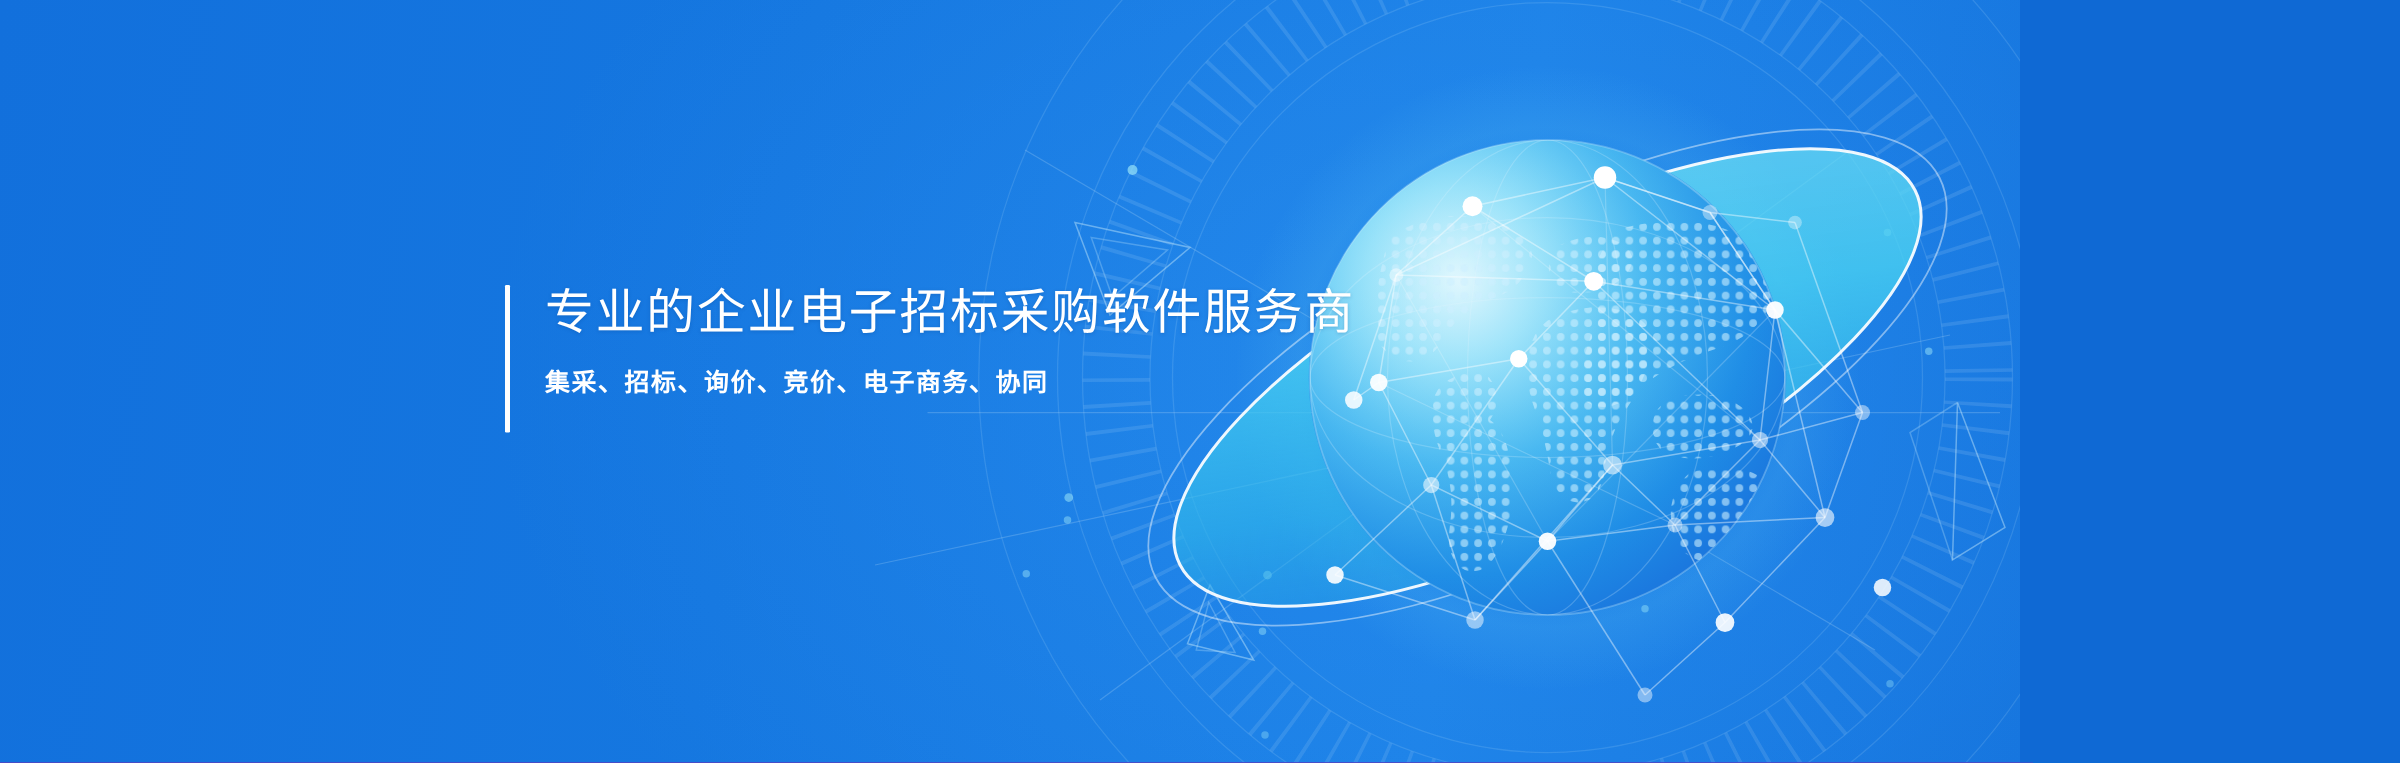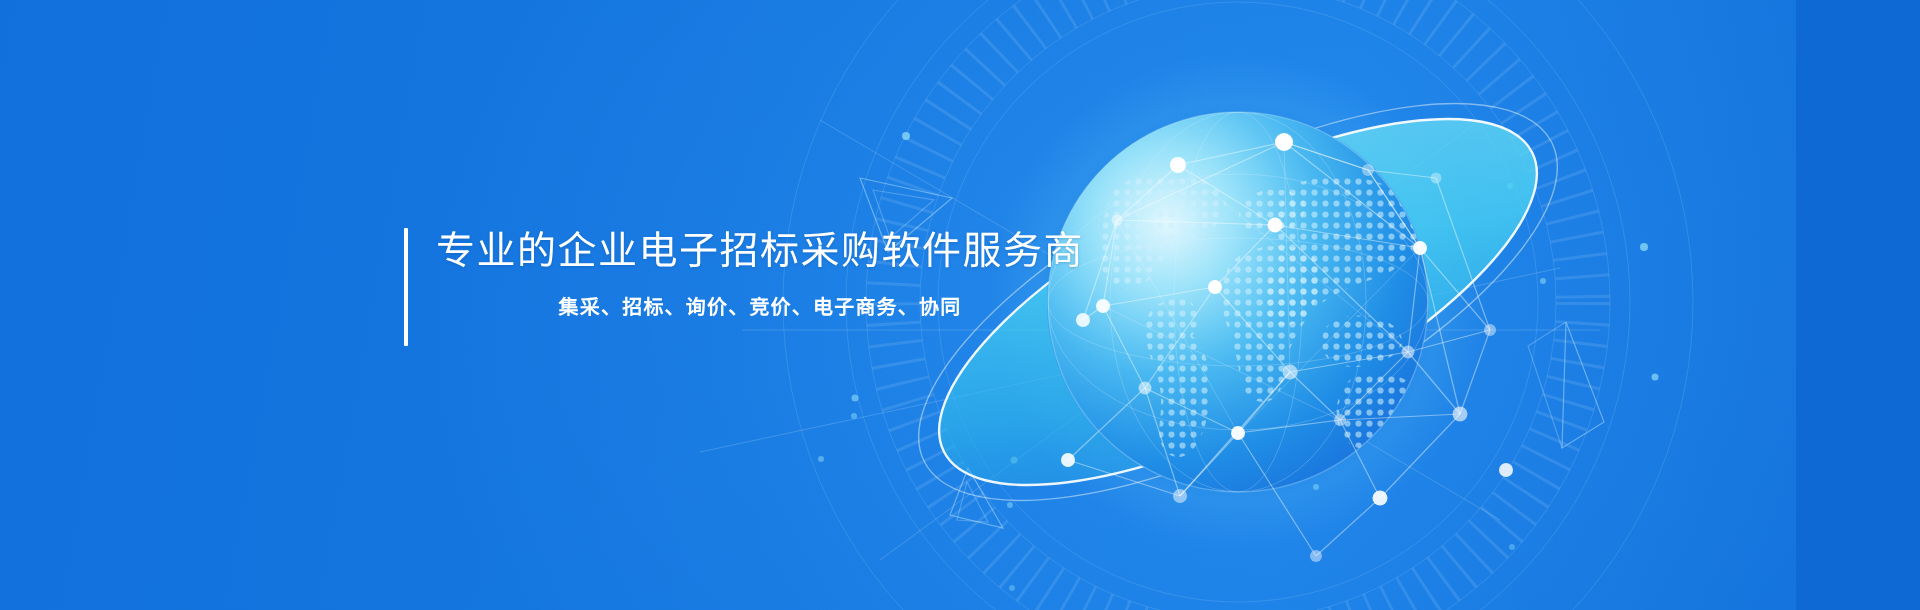"专业的企业电子招标采购软件服务商" .banner { width: 1796px -> 1616px }
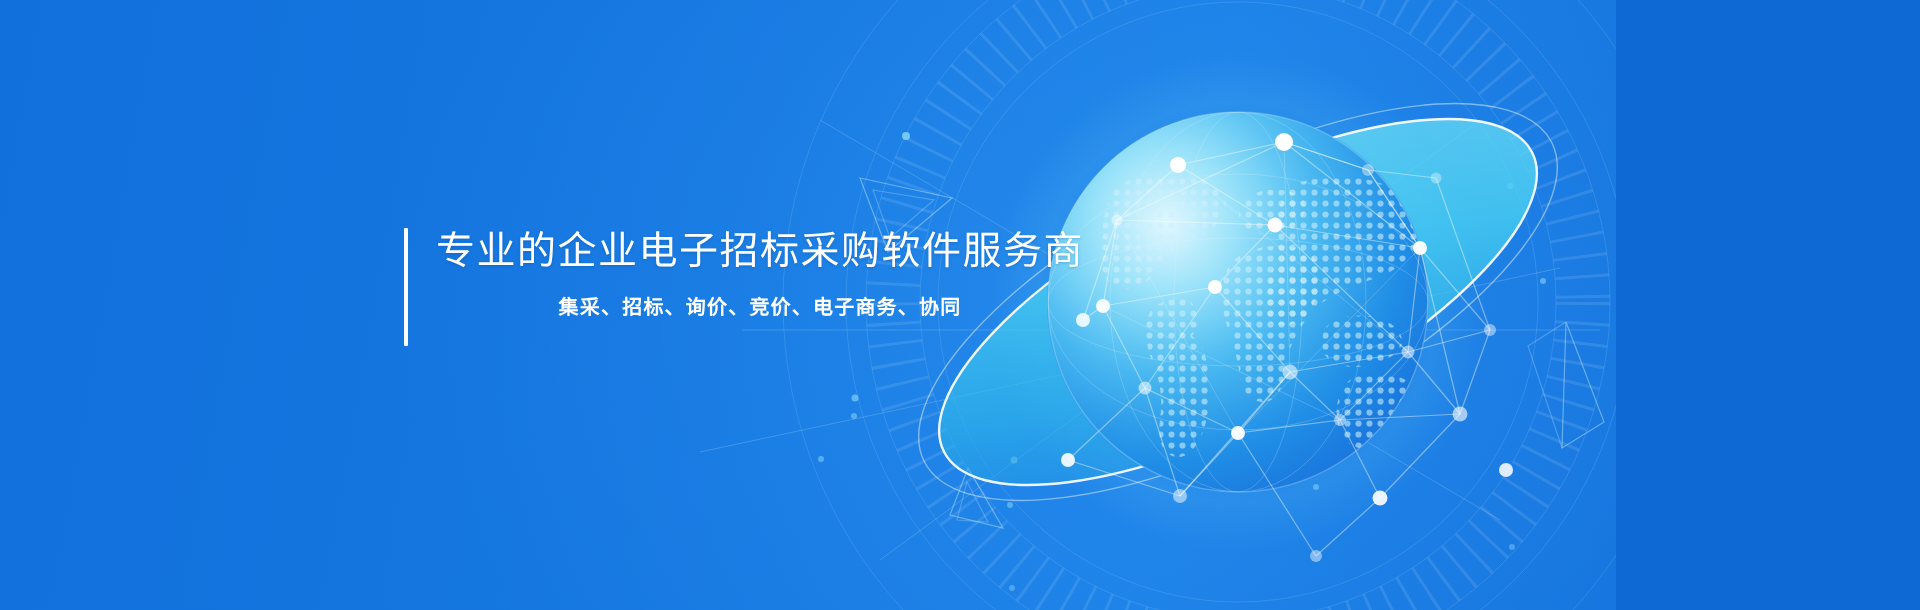"集采、招标、询价、竞价、电子商务、协同" .subline { text-align: center -> none }
